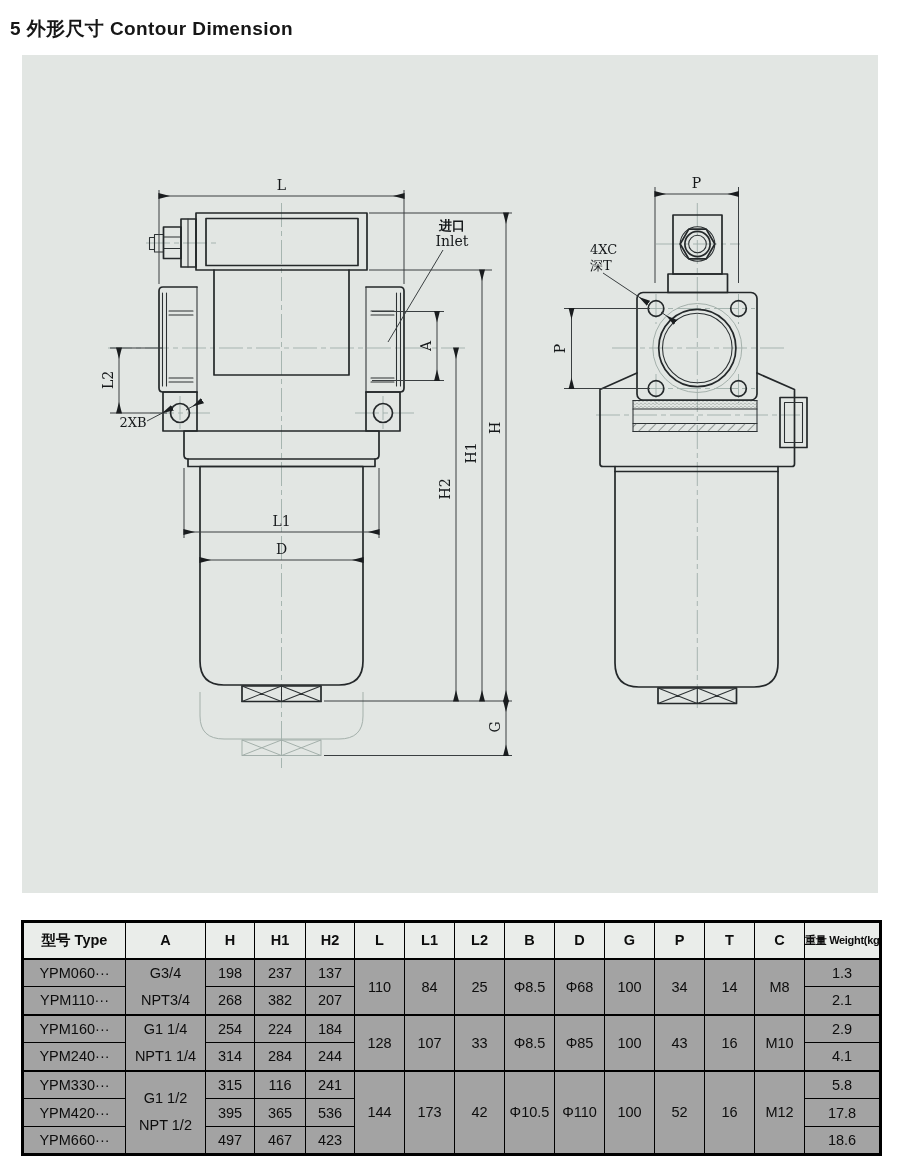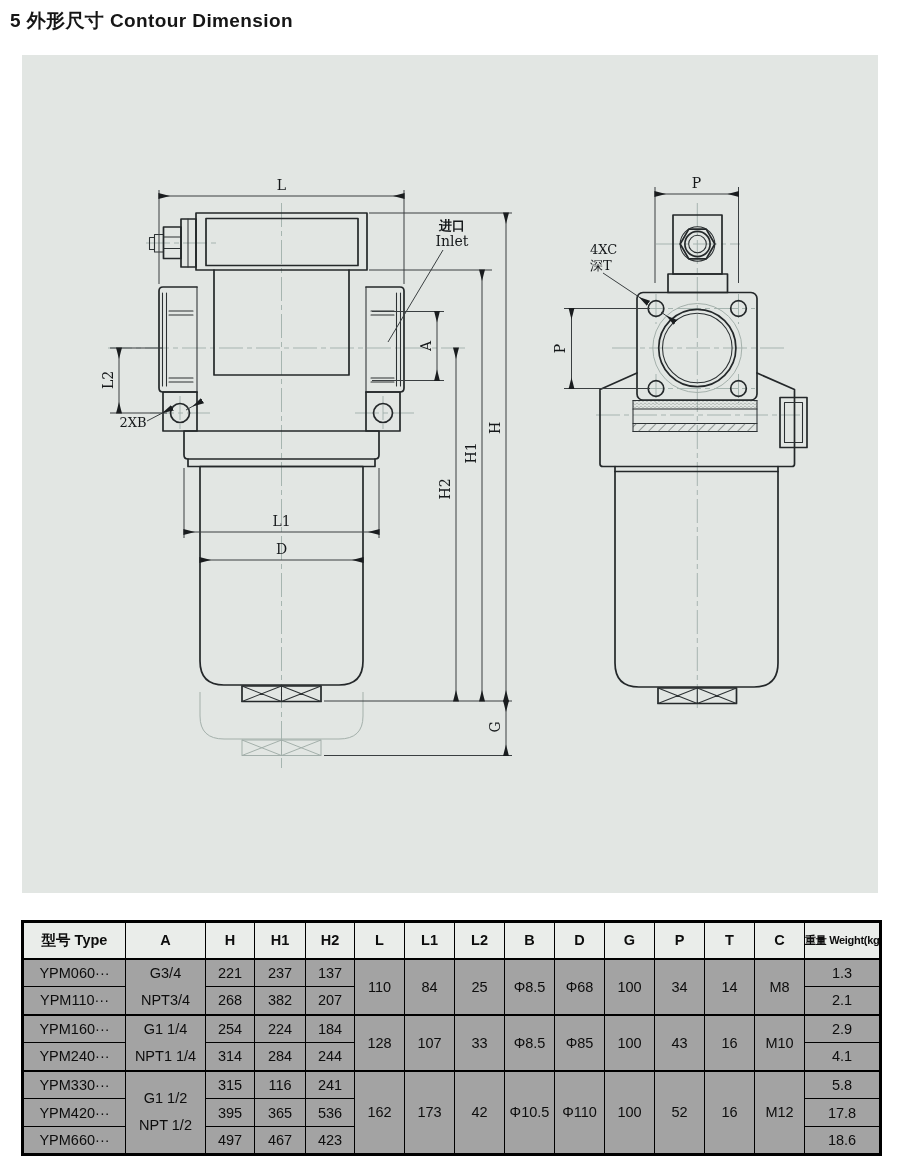"5 外形尺寸 Contour Dimension" .page-title { top: 8px -> 16px }
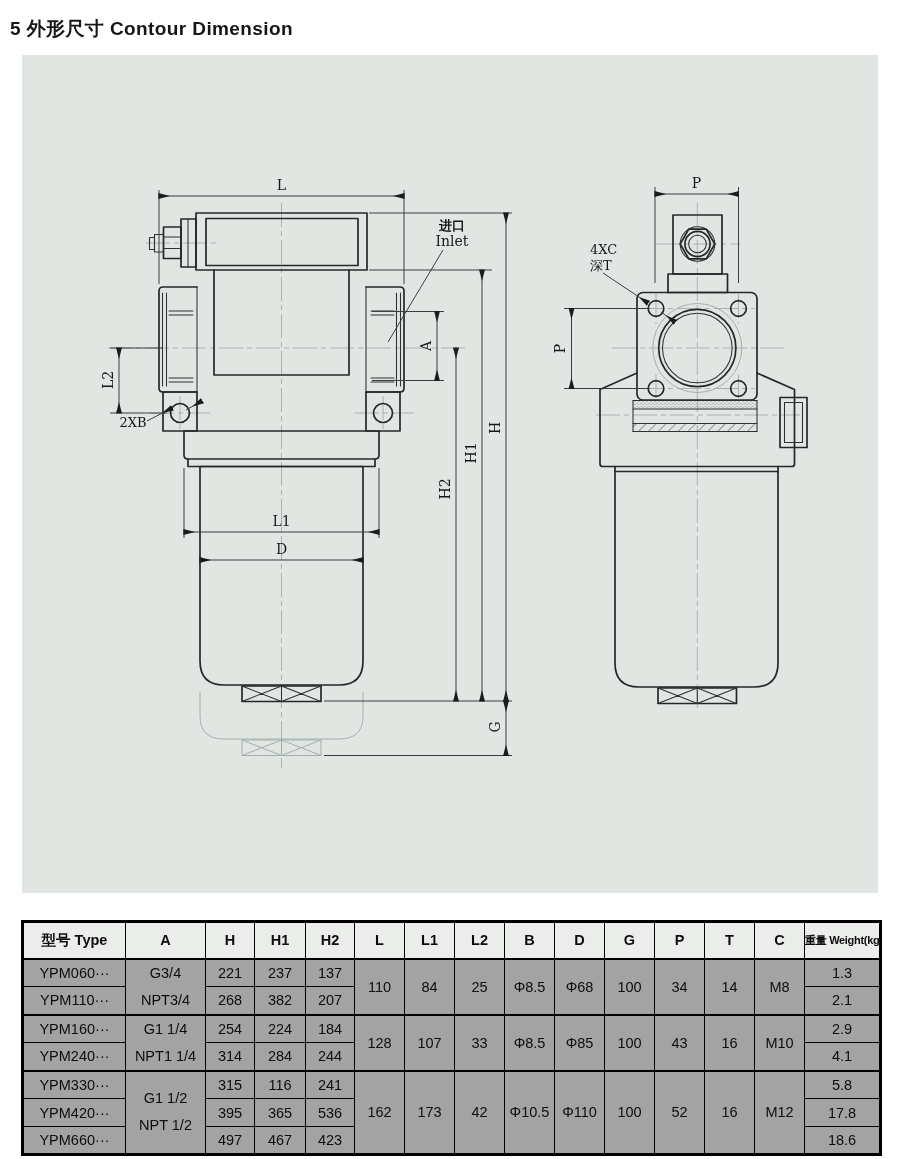"221" td { text: 221 -> 198 }
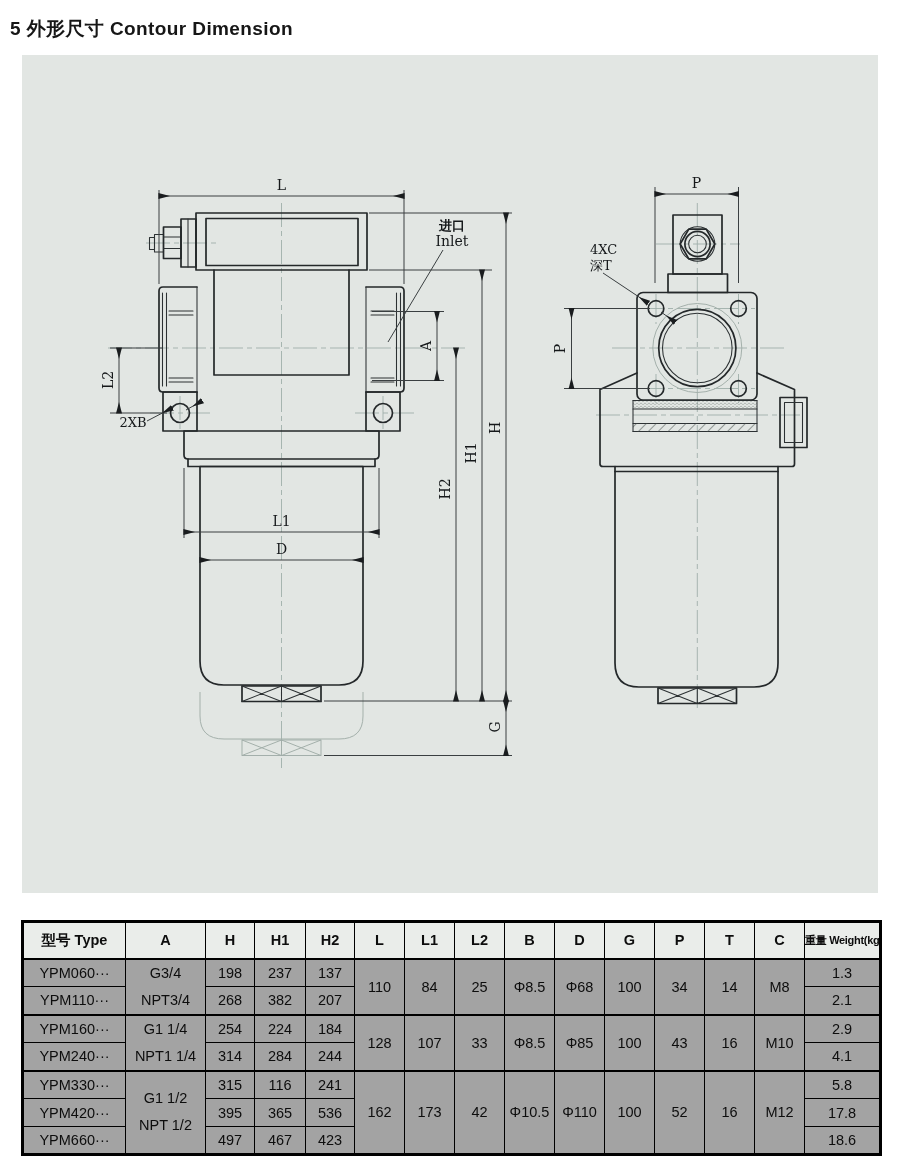"162" td { text: 162 -> 144 }
